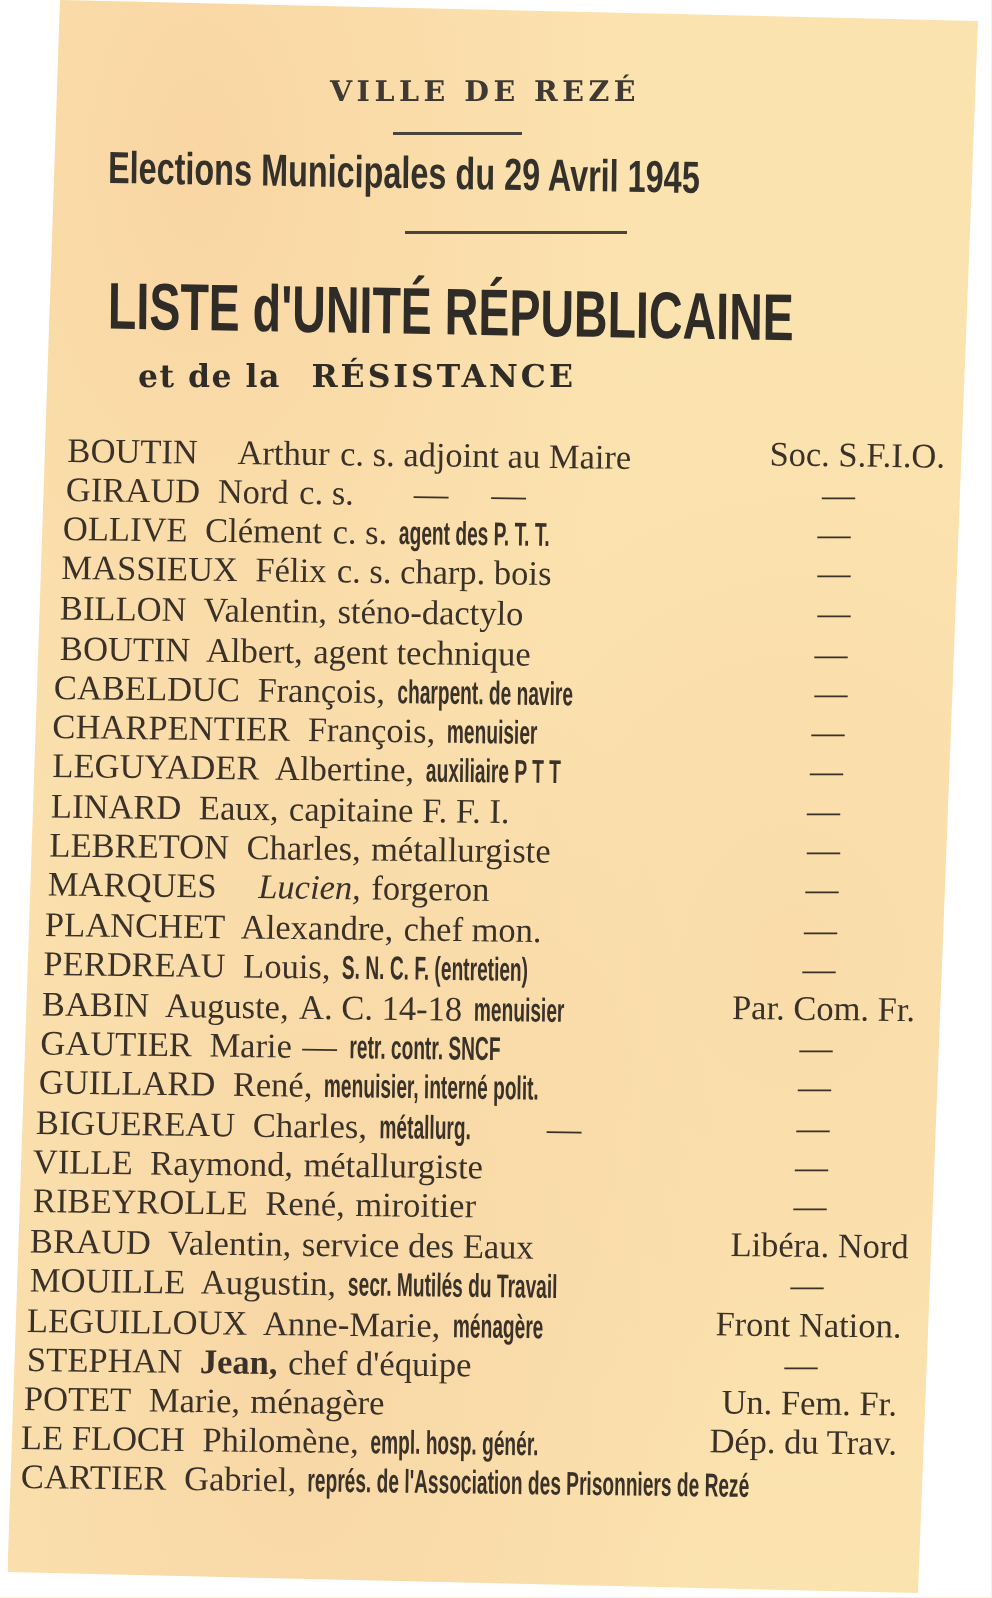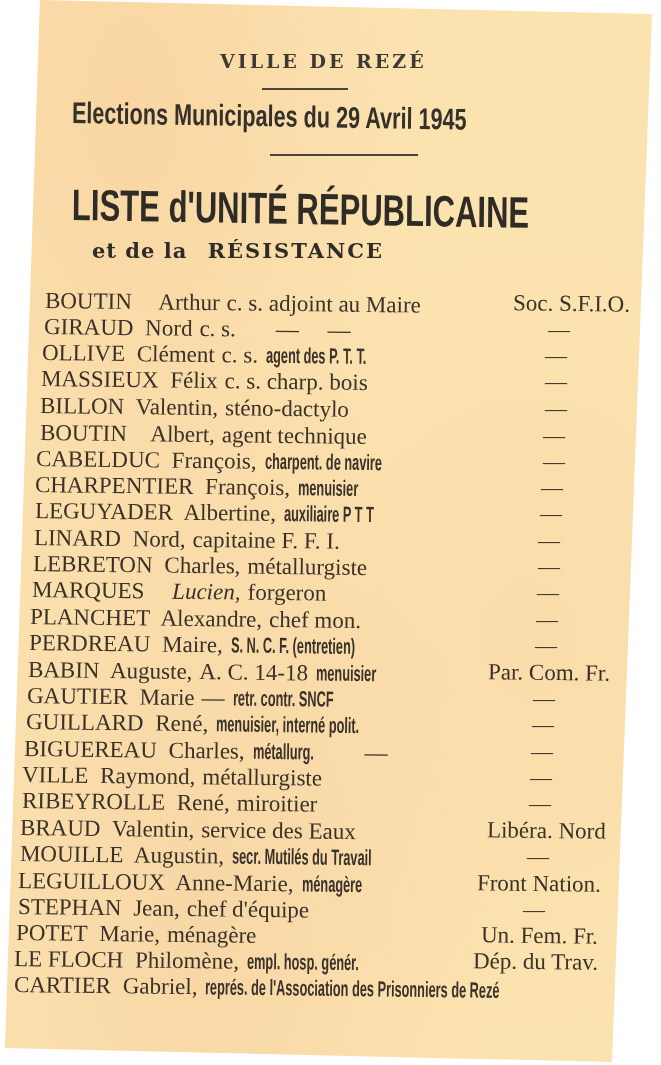"Albert," span { margin-left: 19px -> 6px }
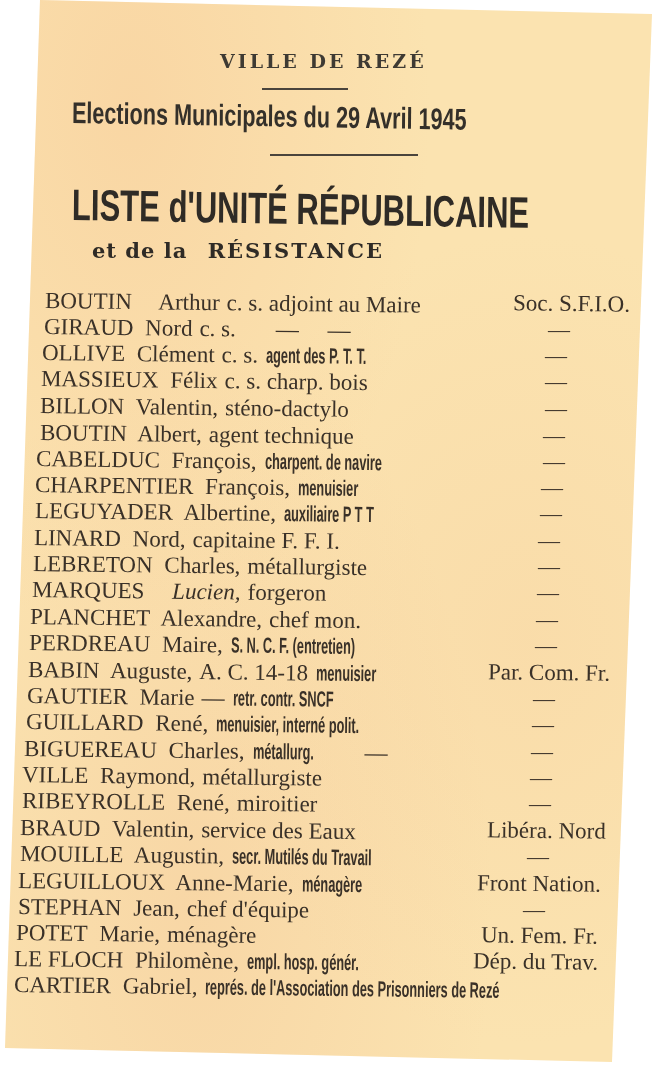"Nord," span { text: Nord -> Eaux }
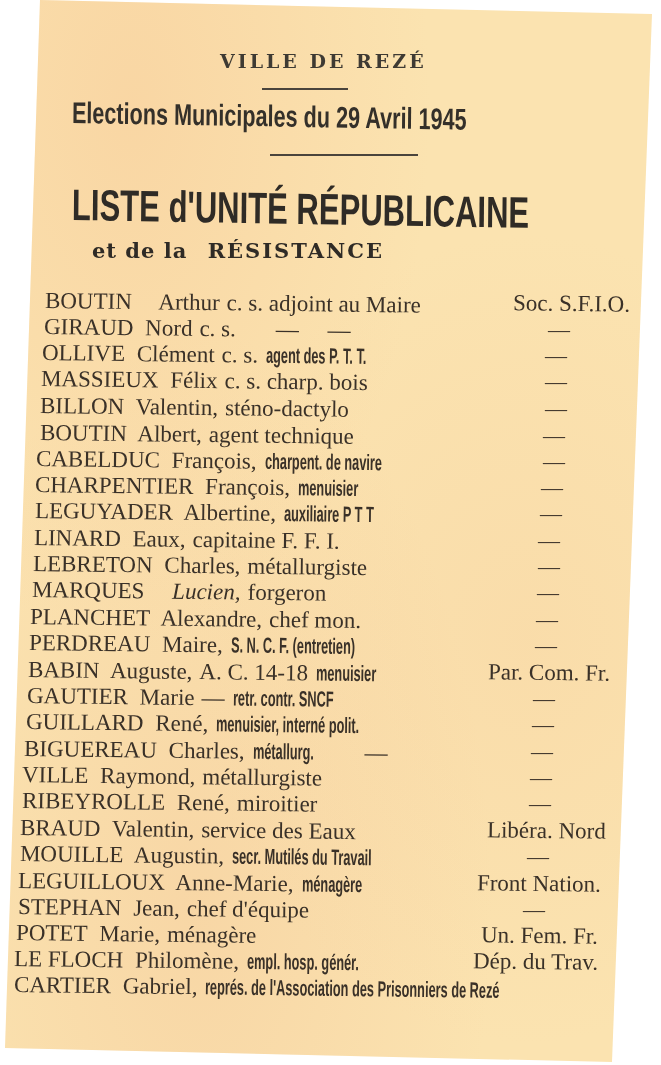"Maire," span { text: Maire -> Louis }
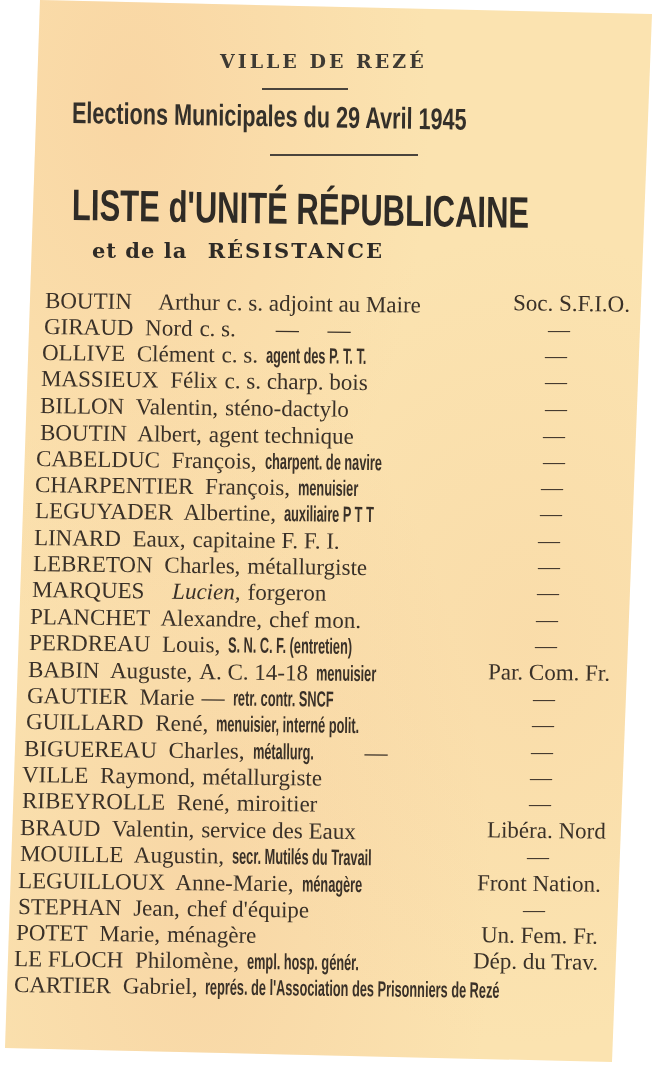"Jean," span { font-weight: none -> bold }
